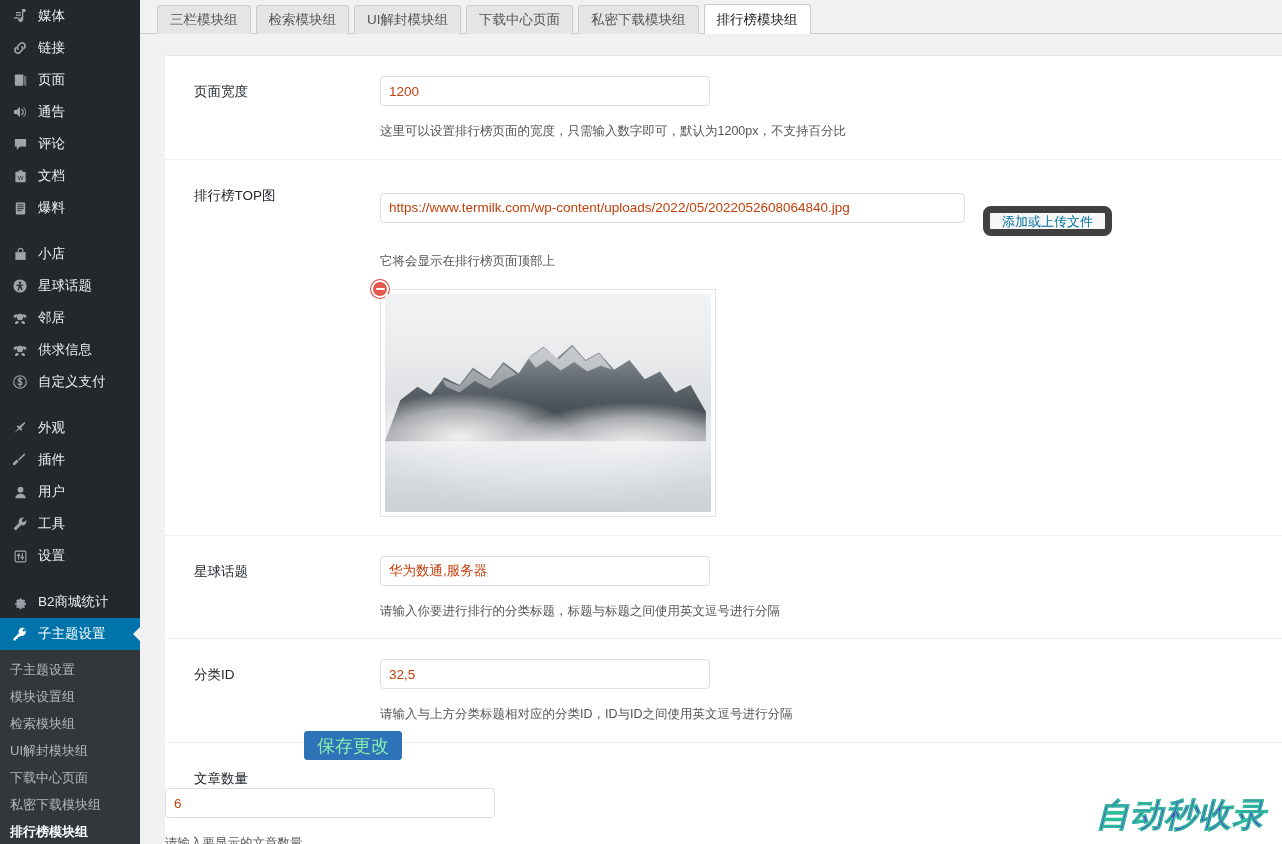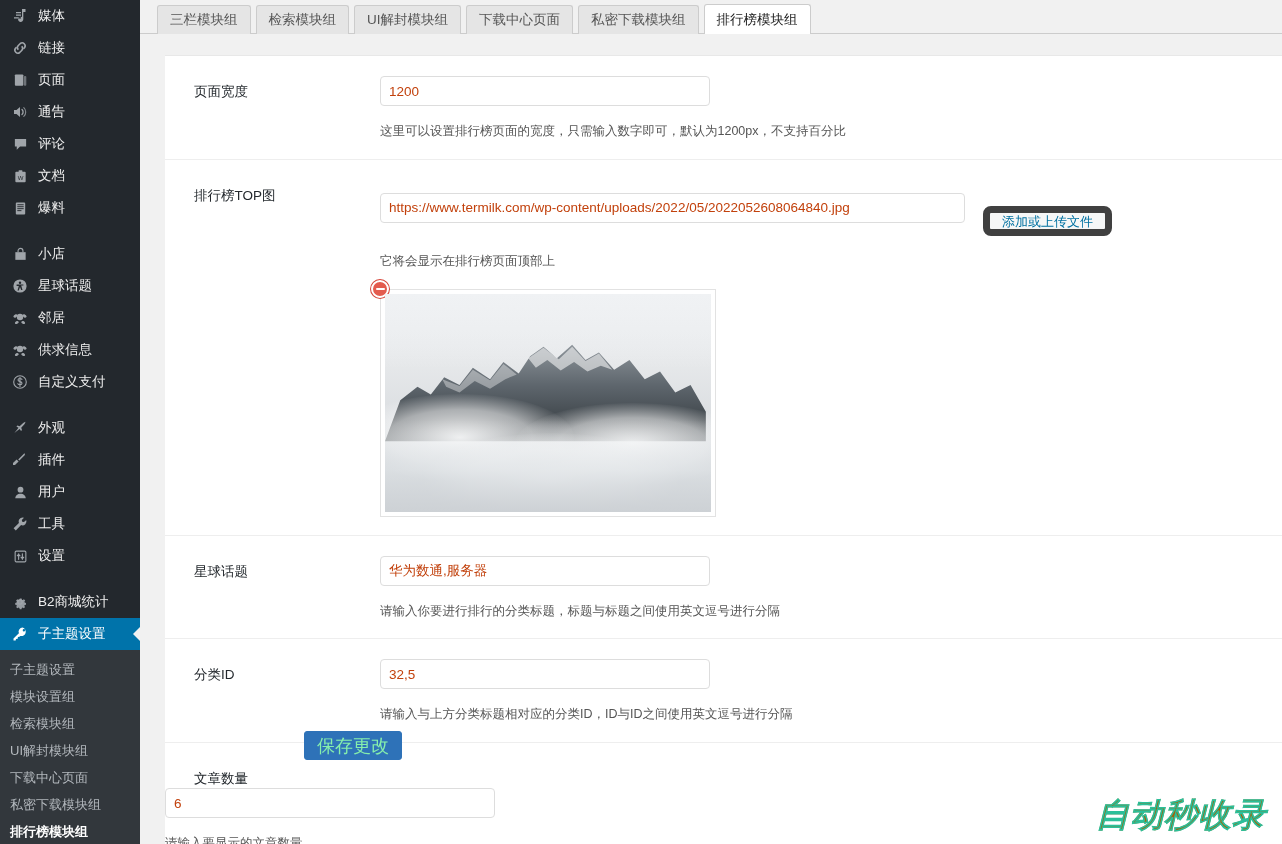"自动秒收录" .watermark { color: #a16207 -> #6d28d9 }
